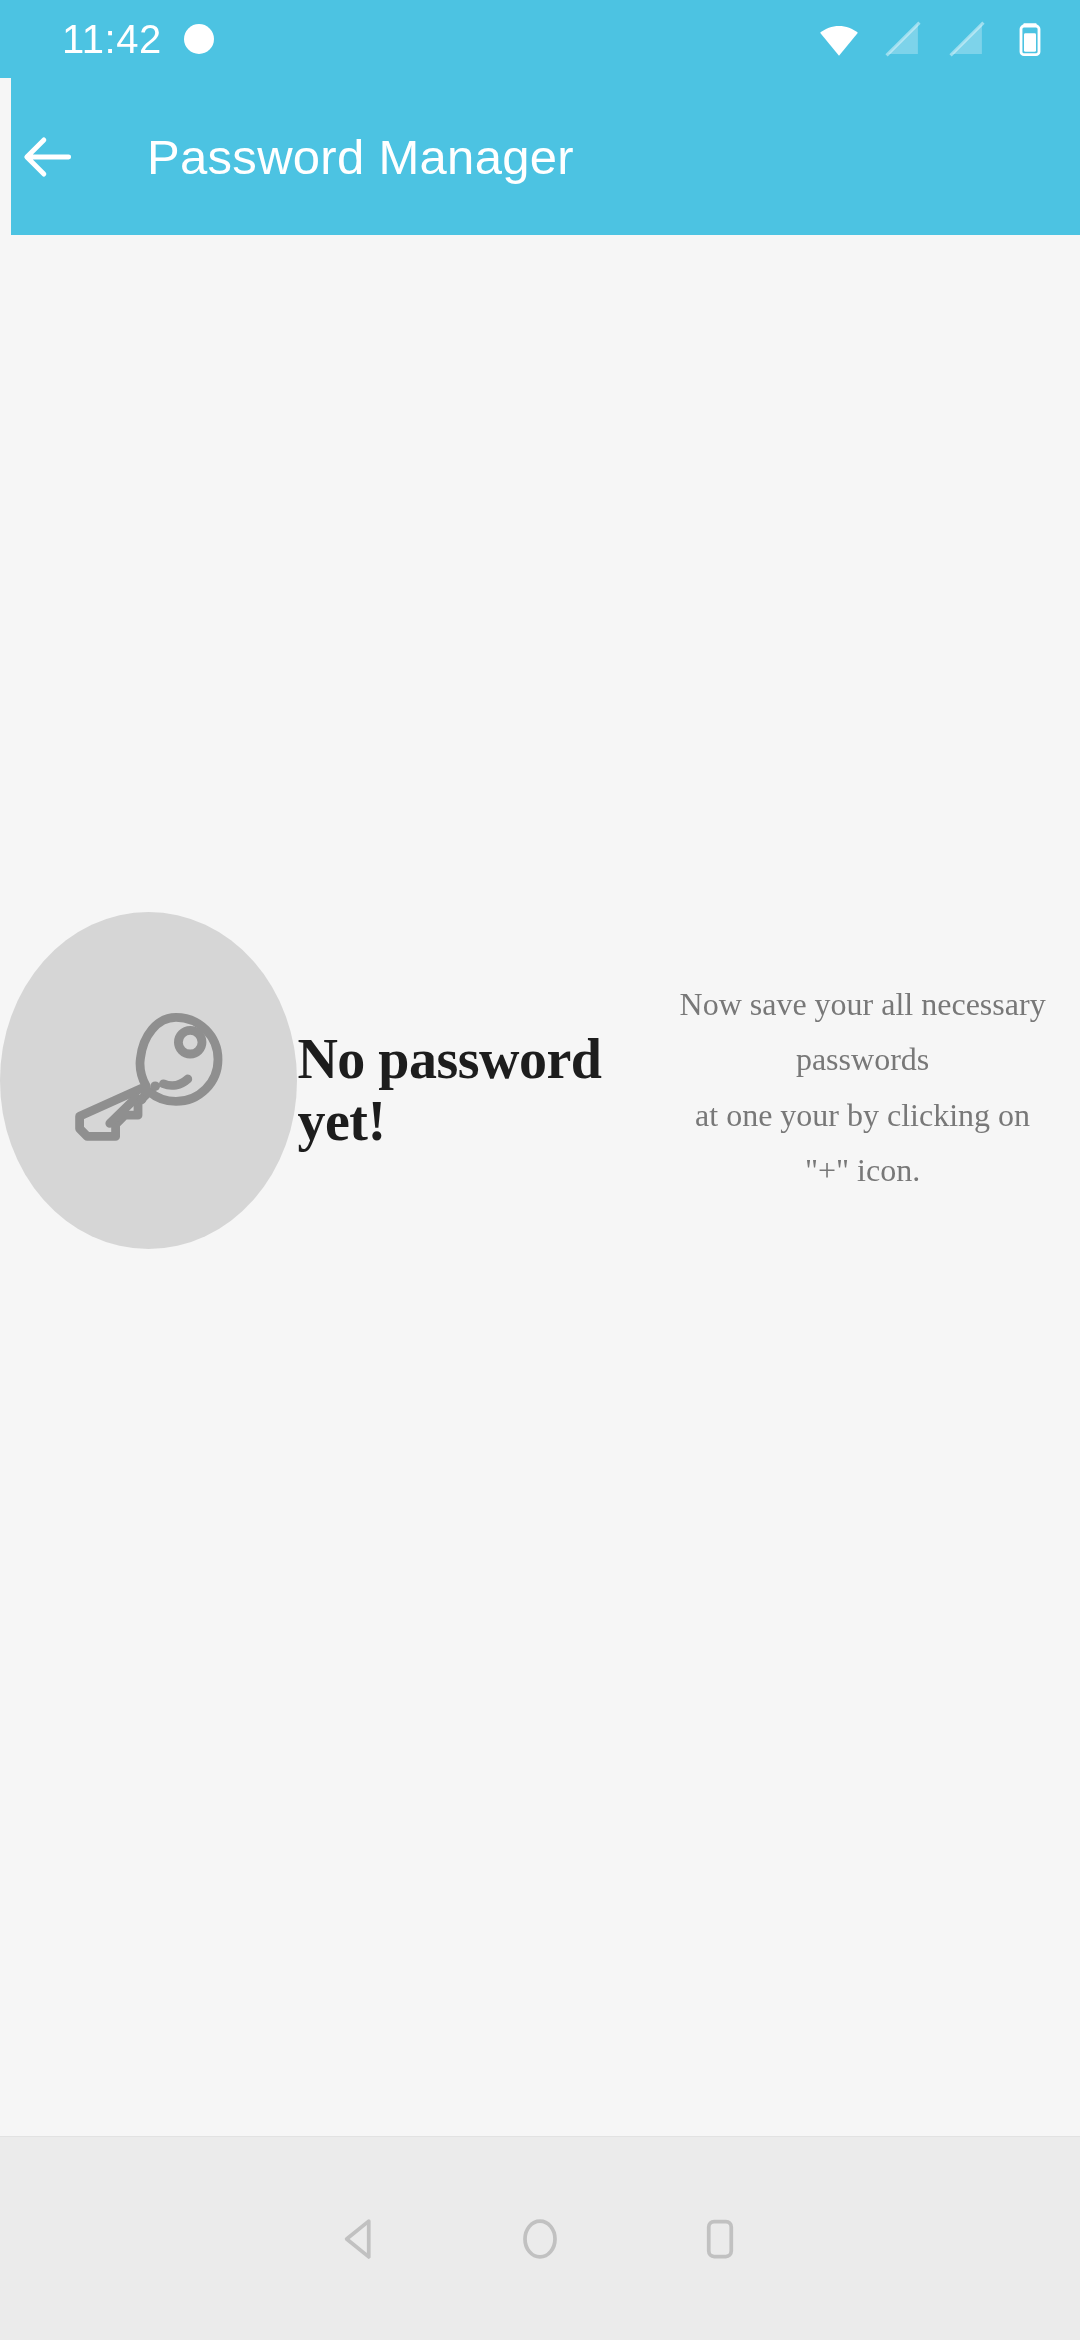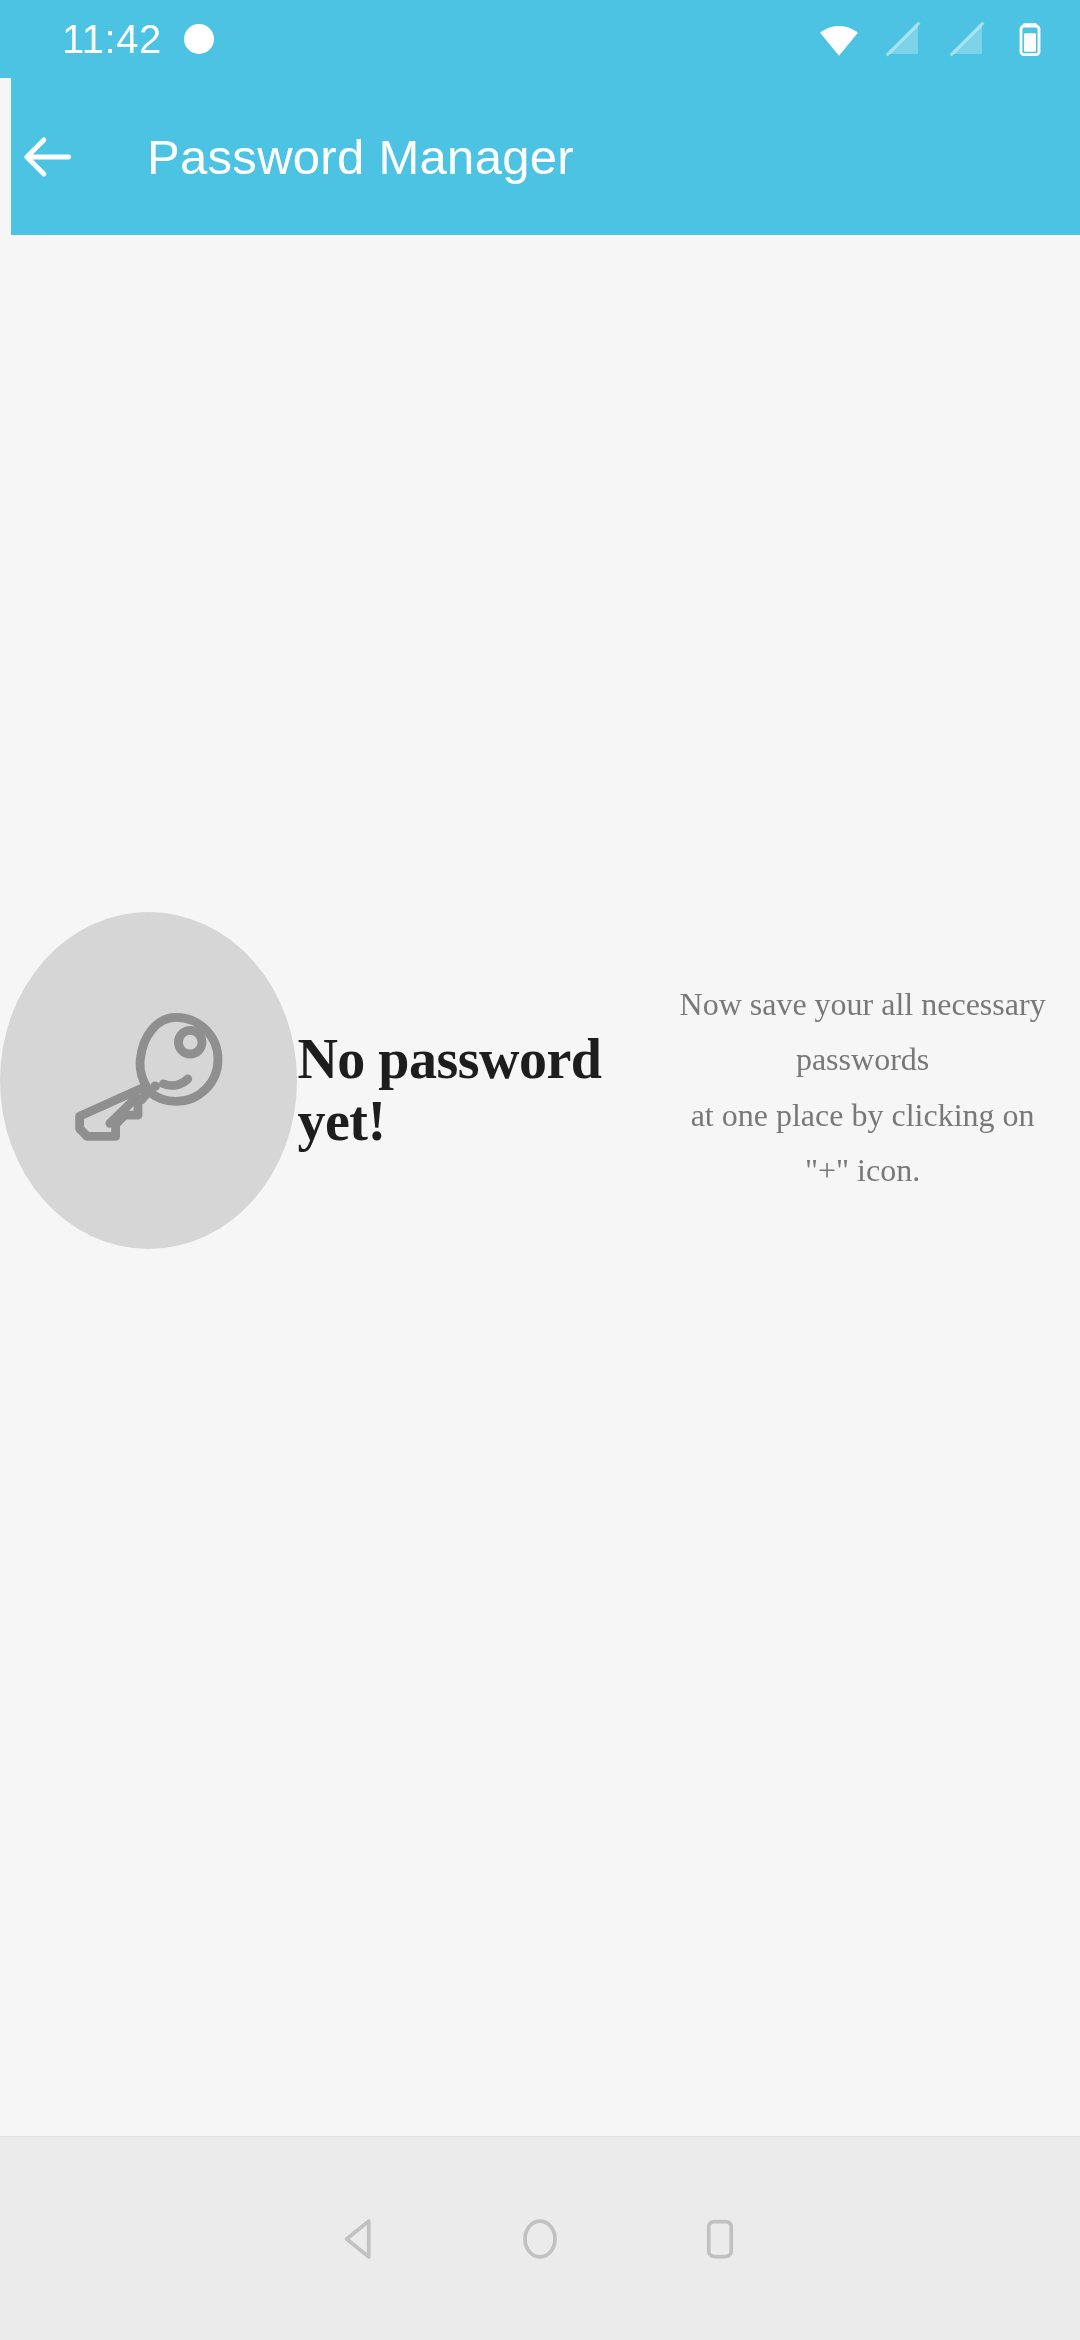"at one place by clicking" span { text: place -> your }
